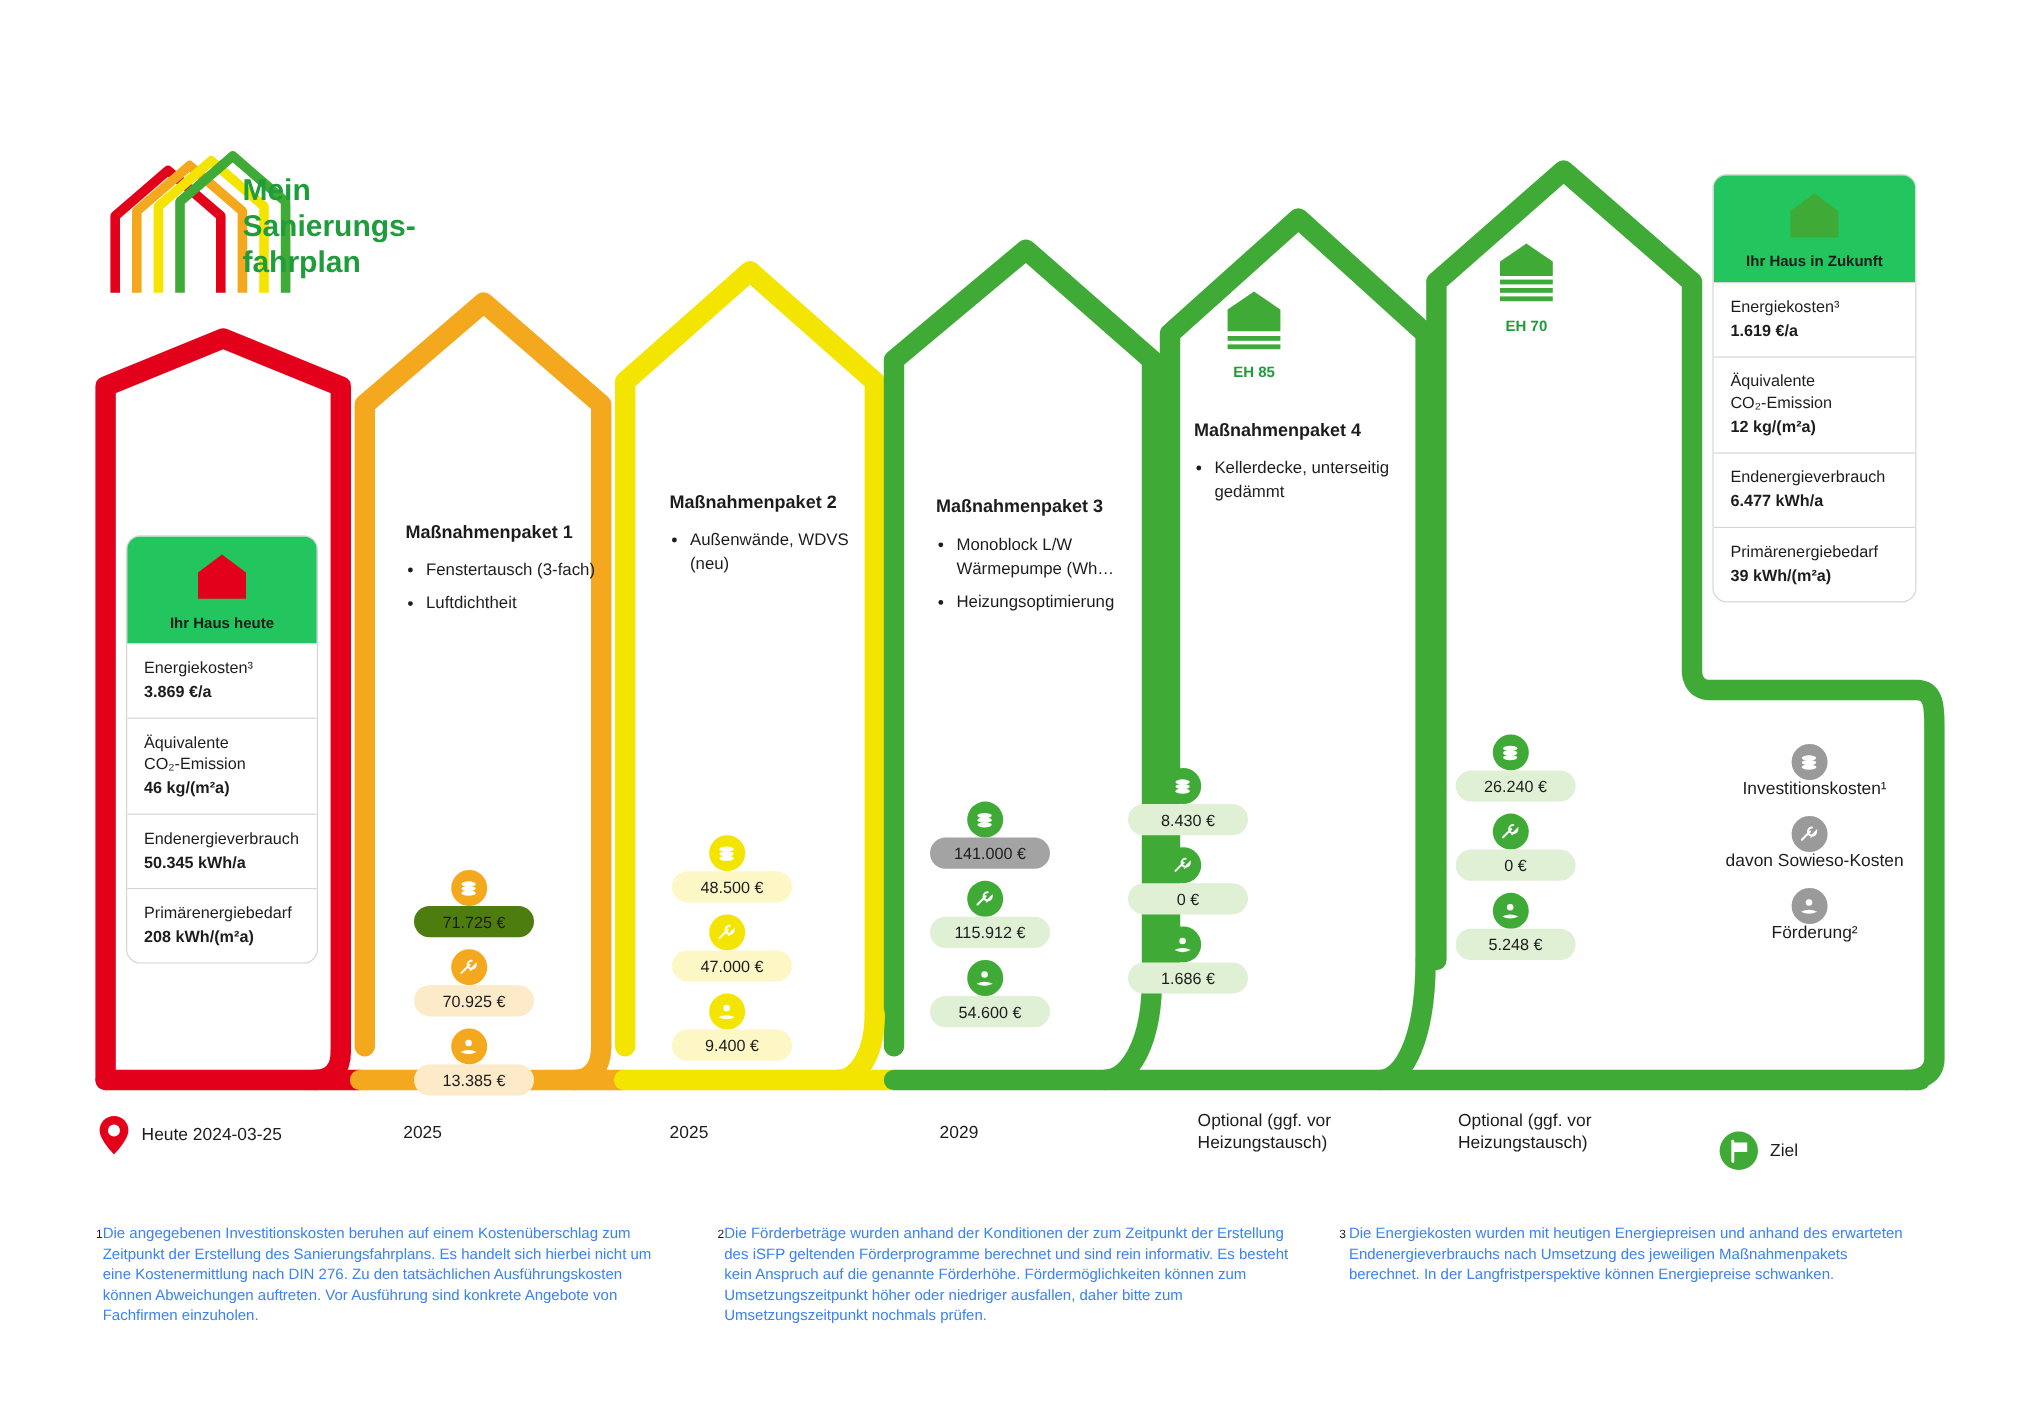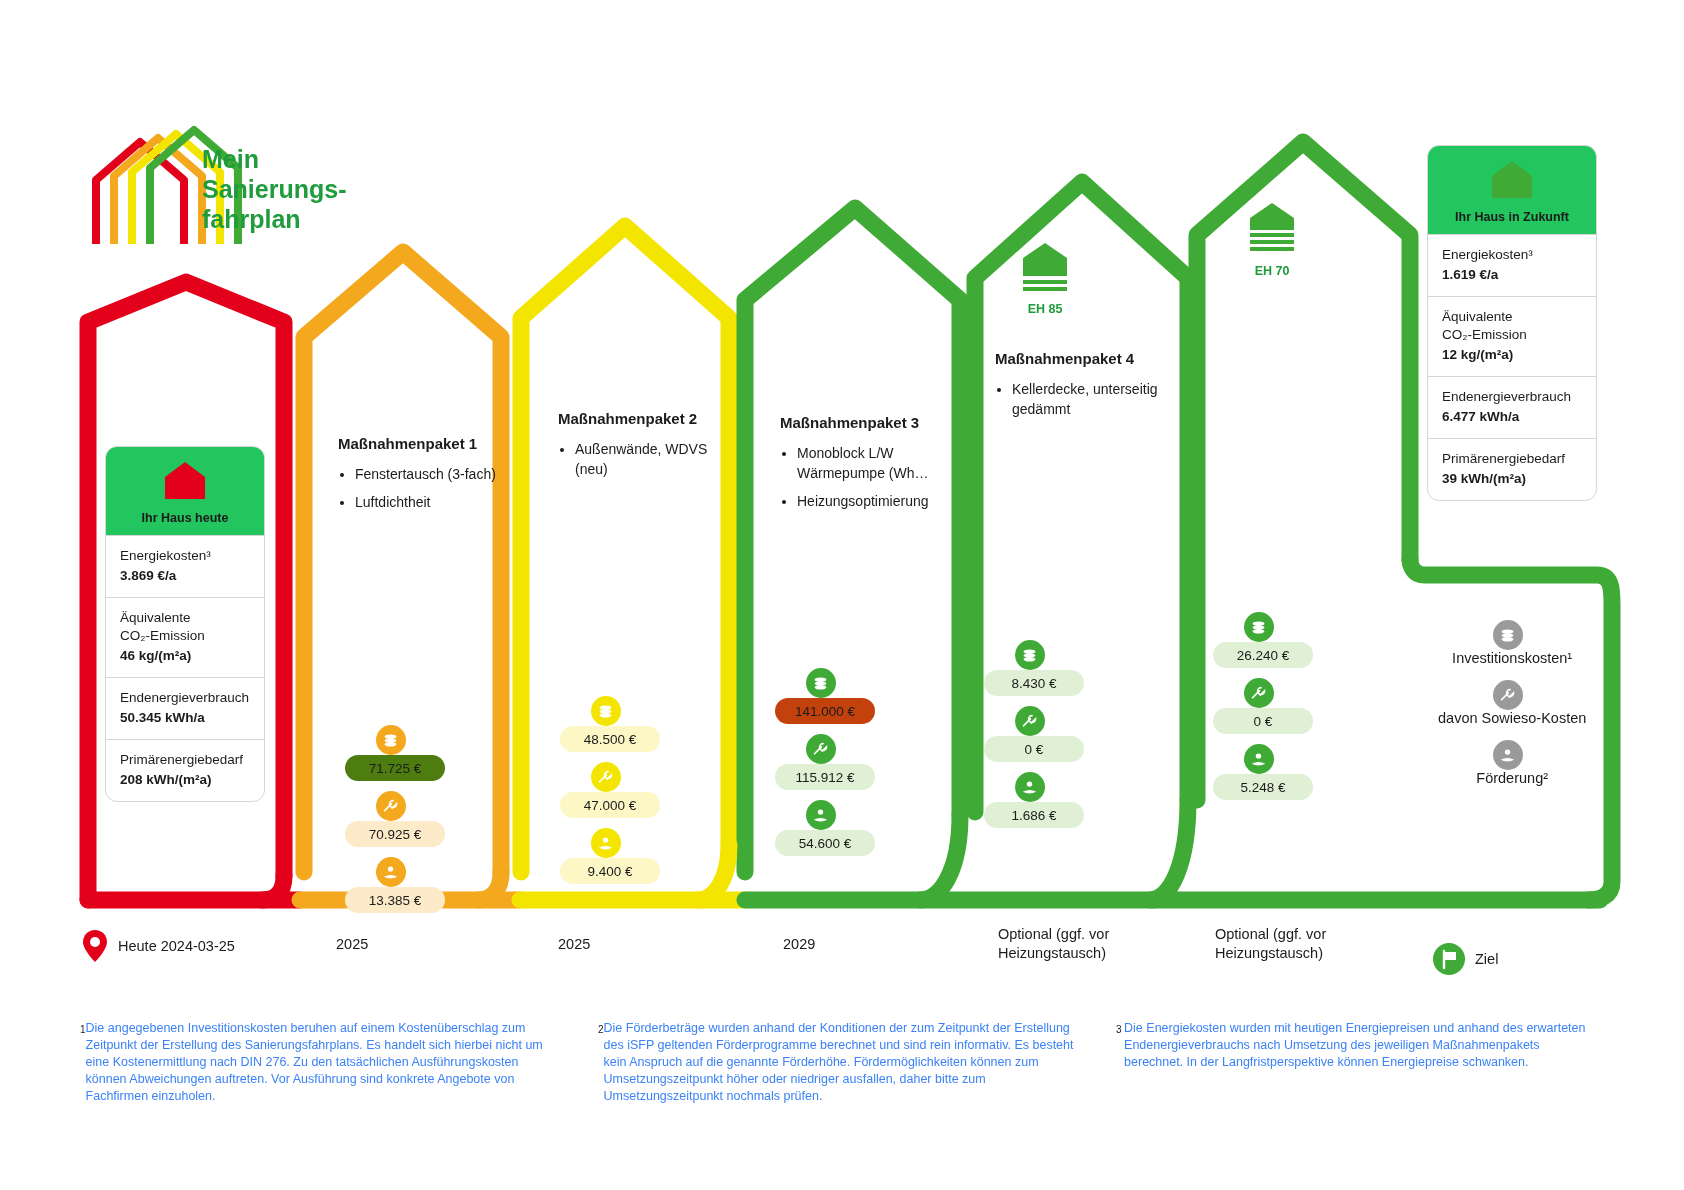"8.430 €" div.pills { left: 984px -> 940px }
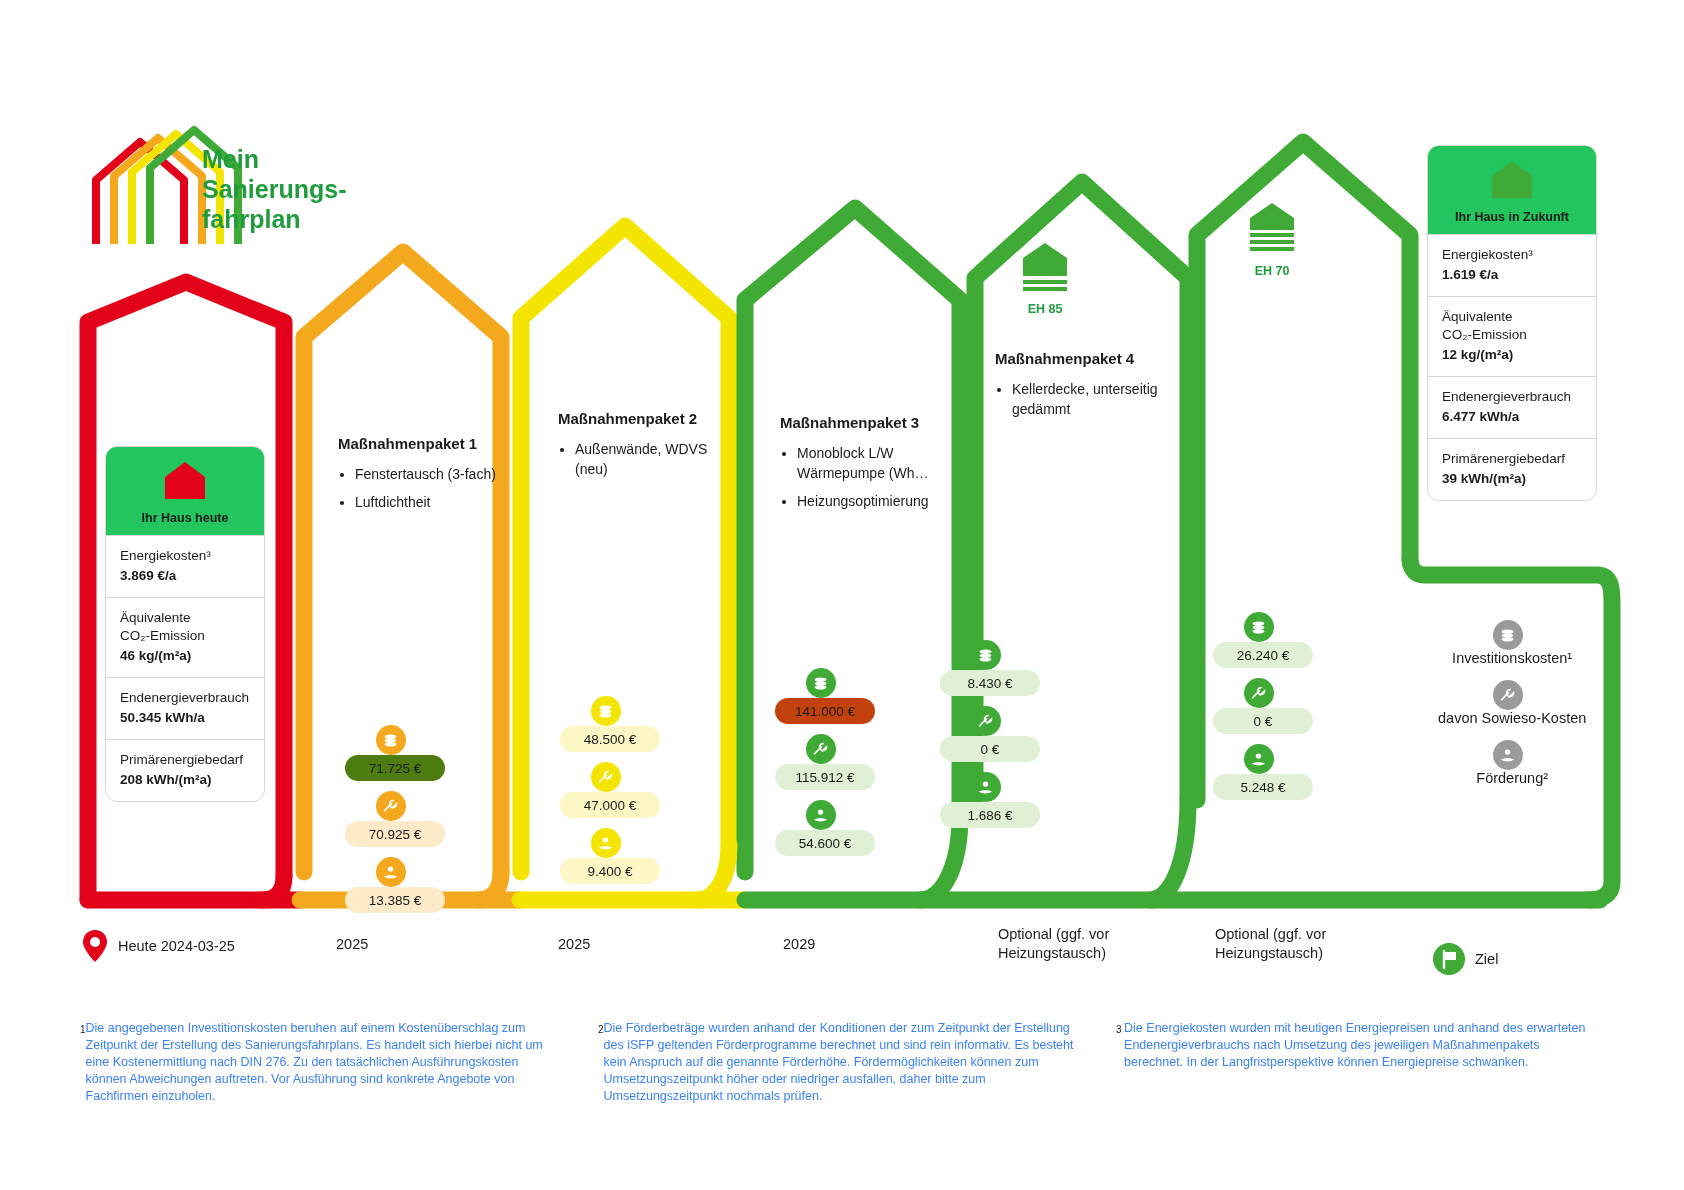"141.000 €" div.pill-val { background: #c2410c -> #a3a3a3 }
